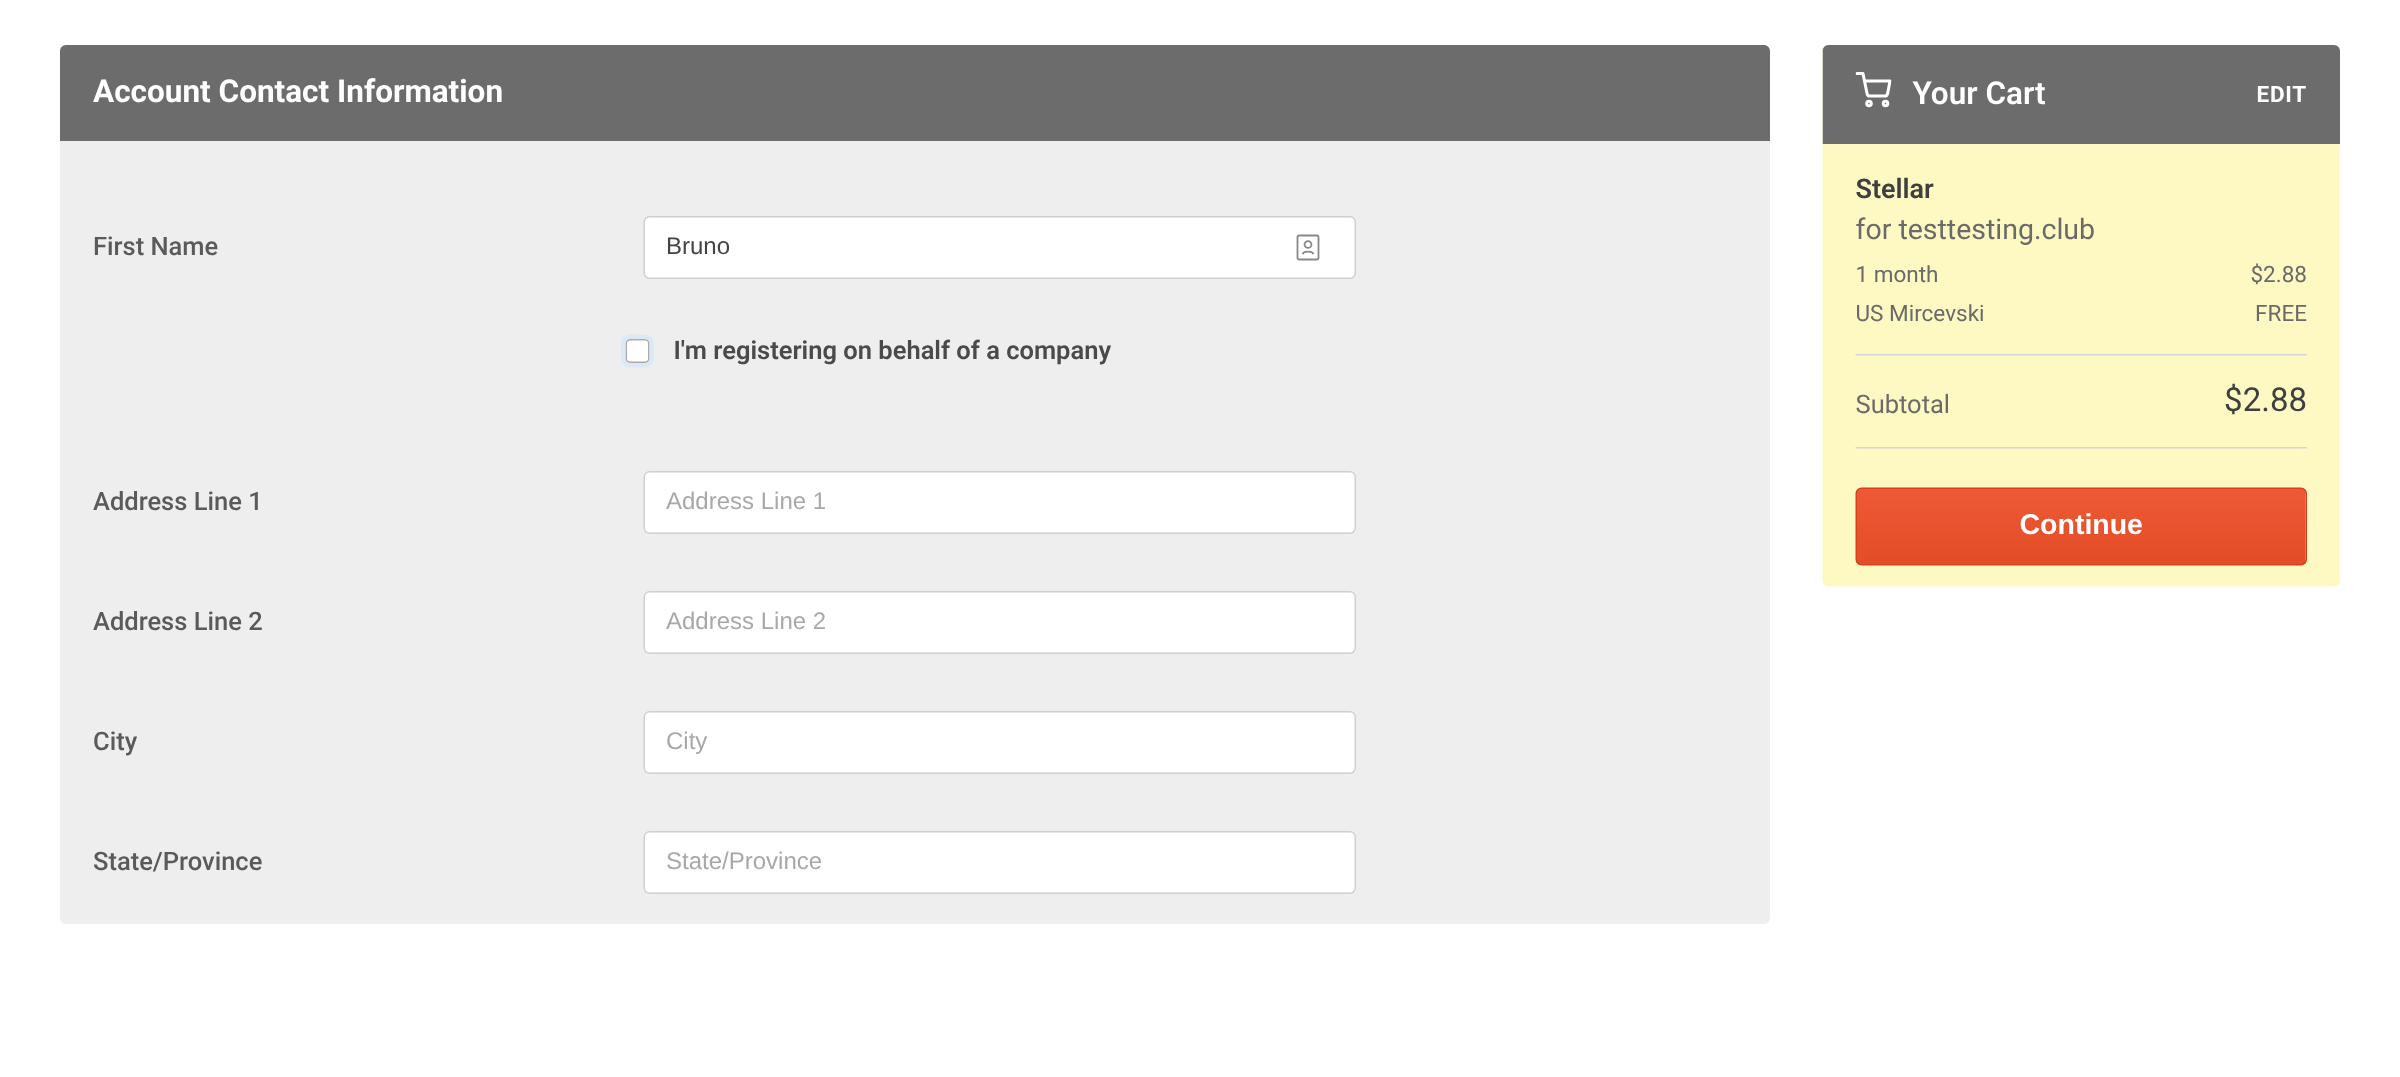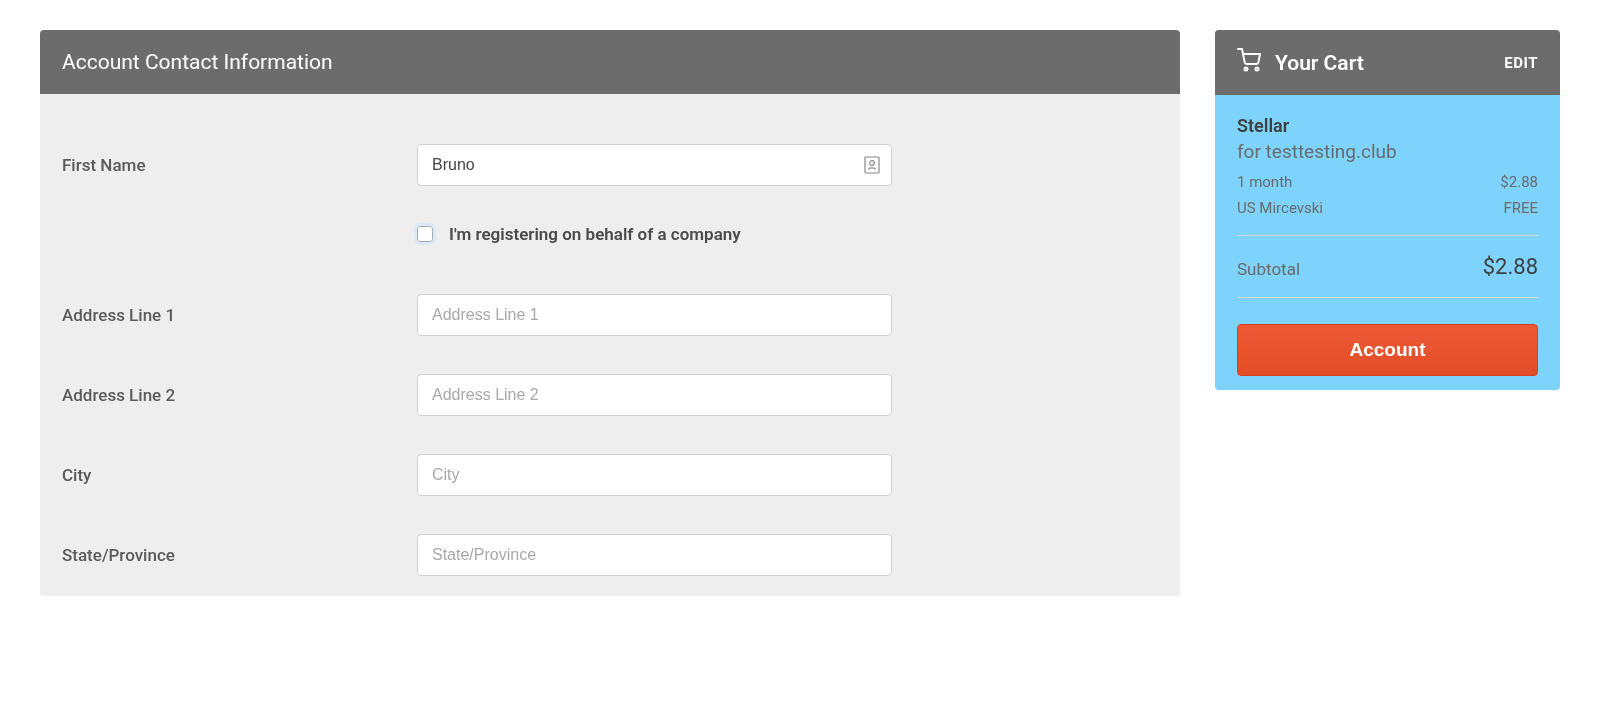"Account Contact Information" .panel-header { font-weight: 400 -> 700 }
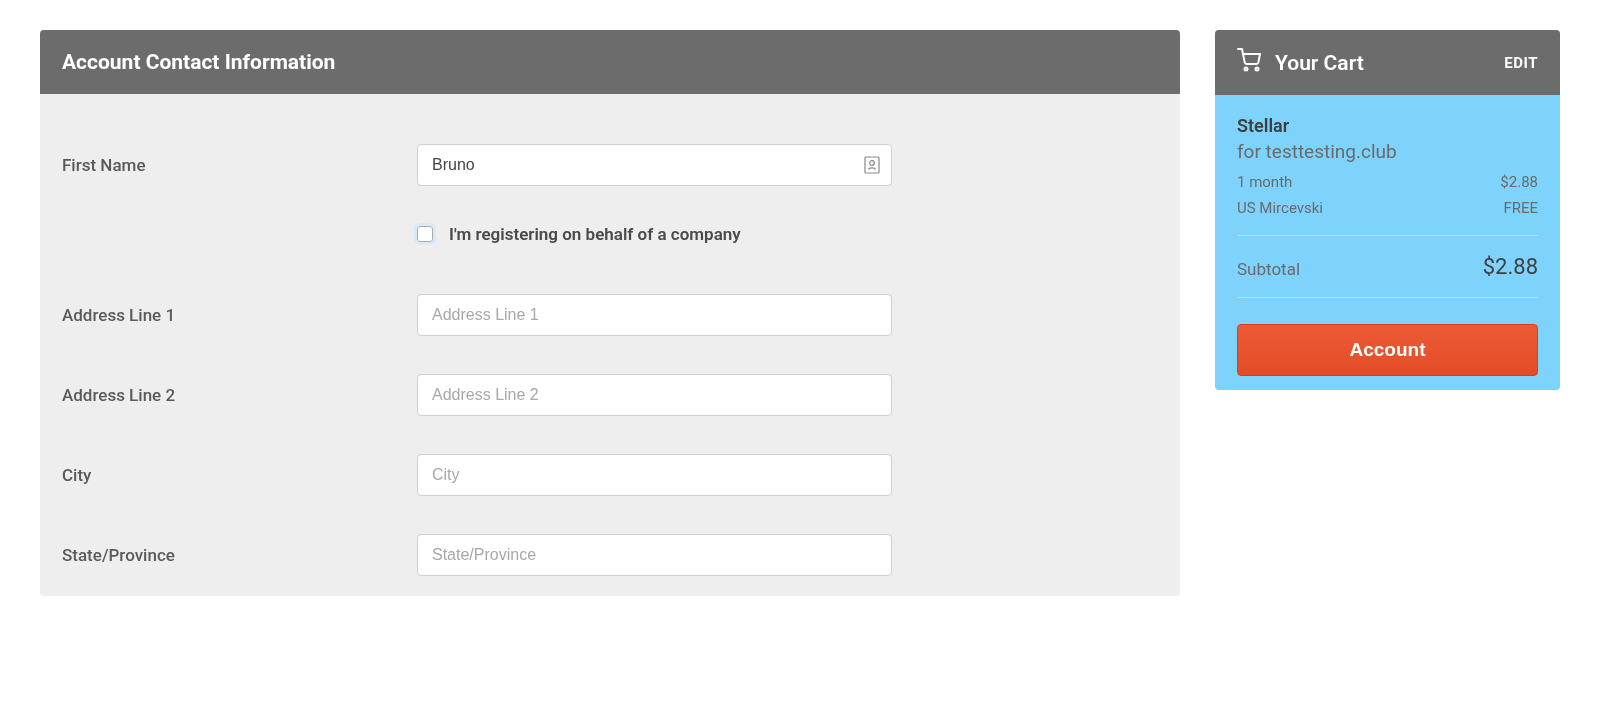"Your Cart" .cart-panel { background: #7dd3fc -> #fef9c3 }
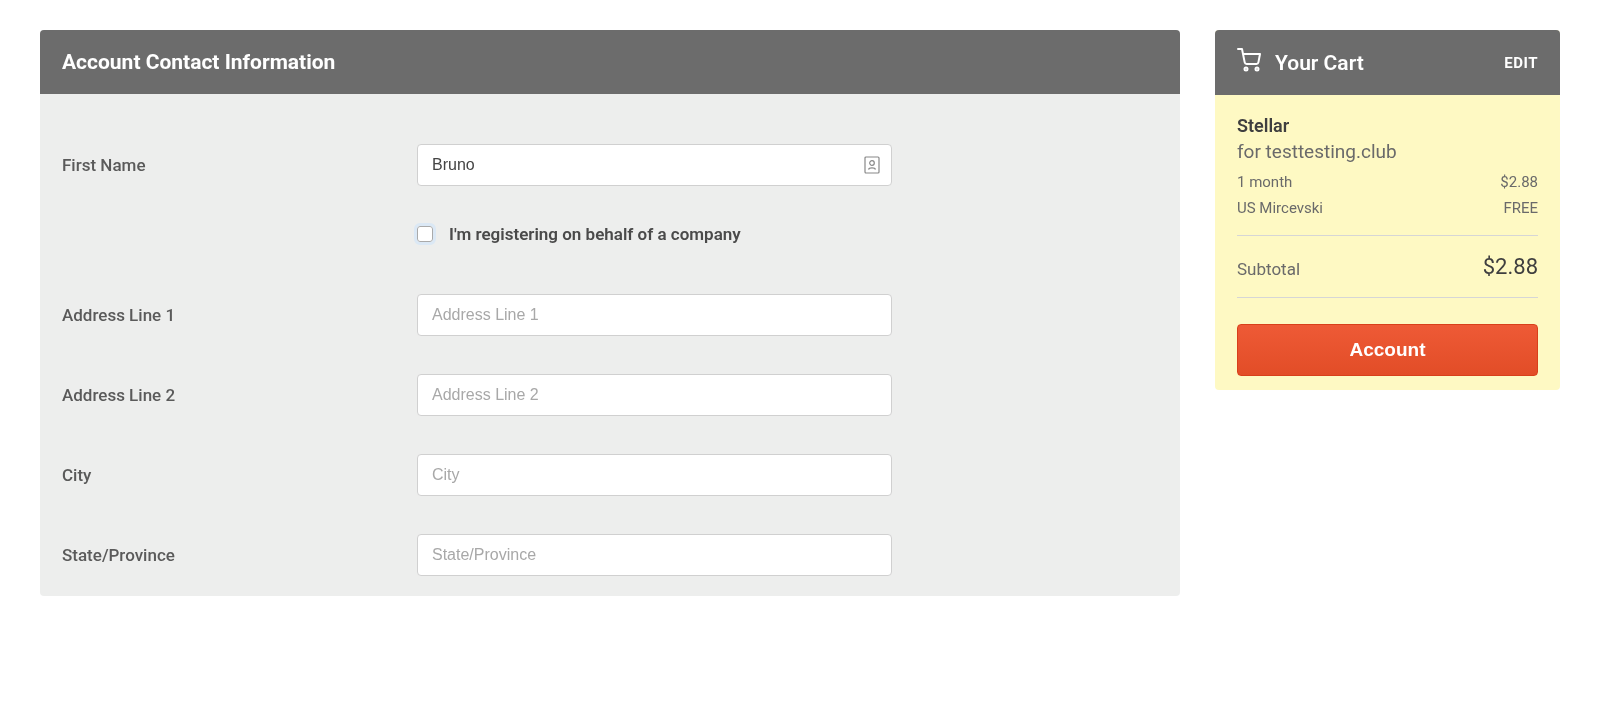"Bruno" .form-input { margin-left: none -> 12px }
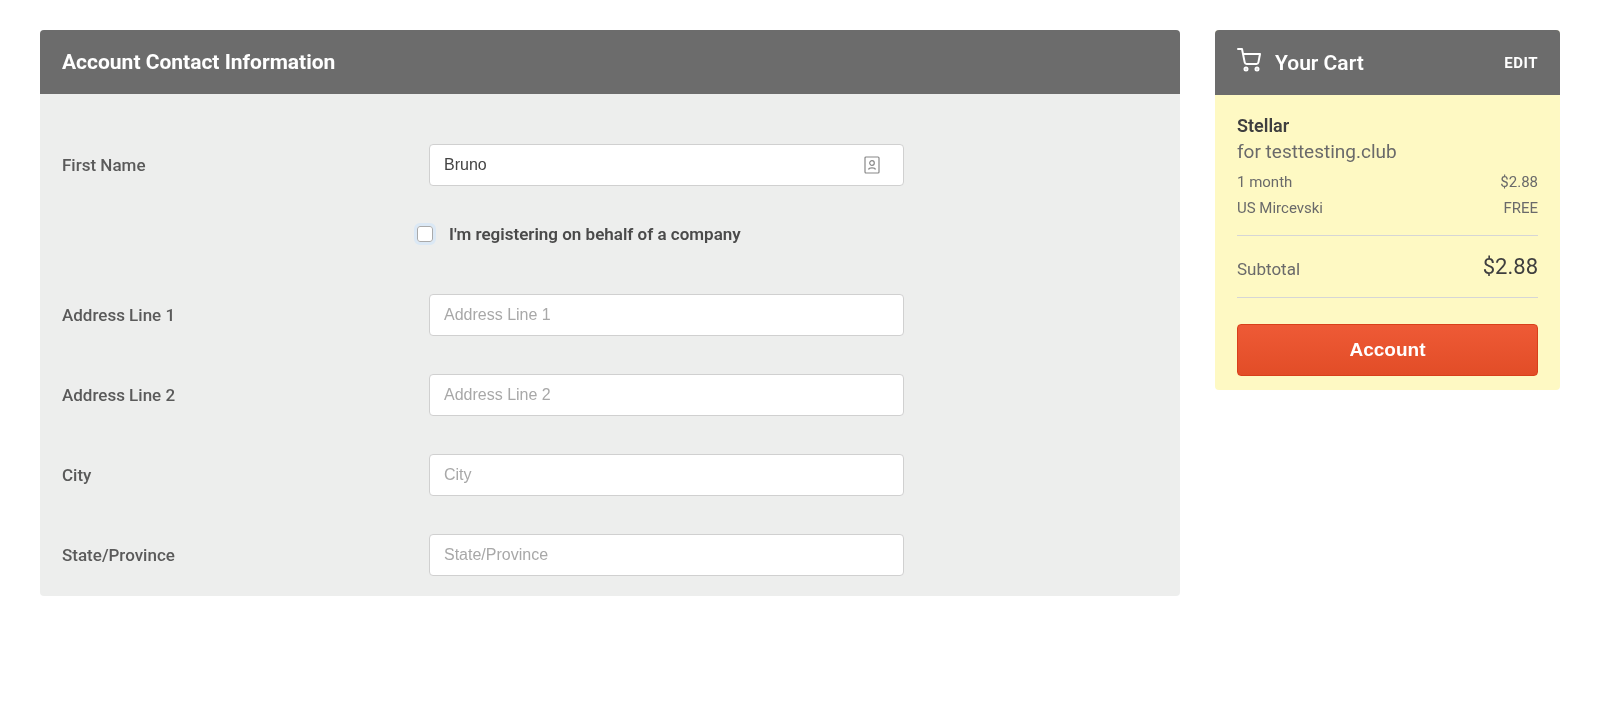"I'm registering on behalf of" .checkbox-row { margin-bottom: 50px -> 70px }
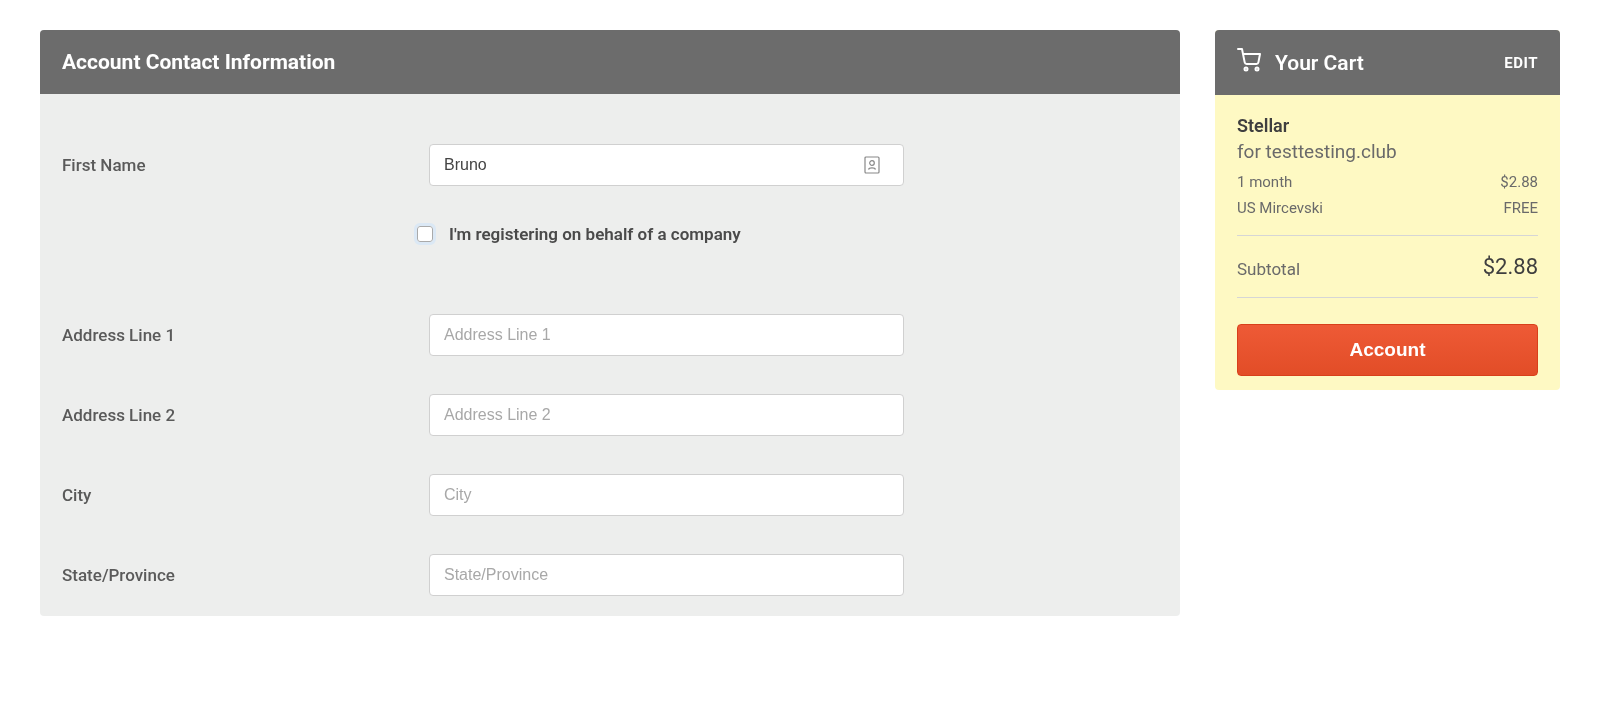"Account" button.continue-btn { text: Account -> Continue }
